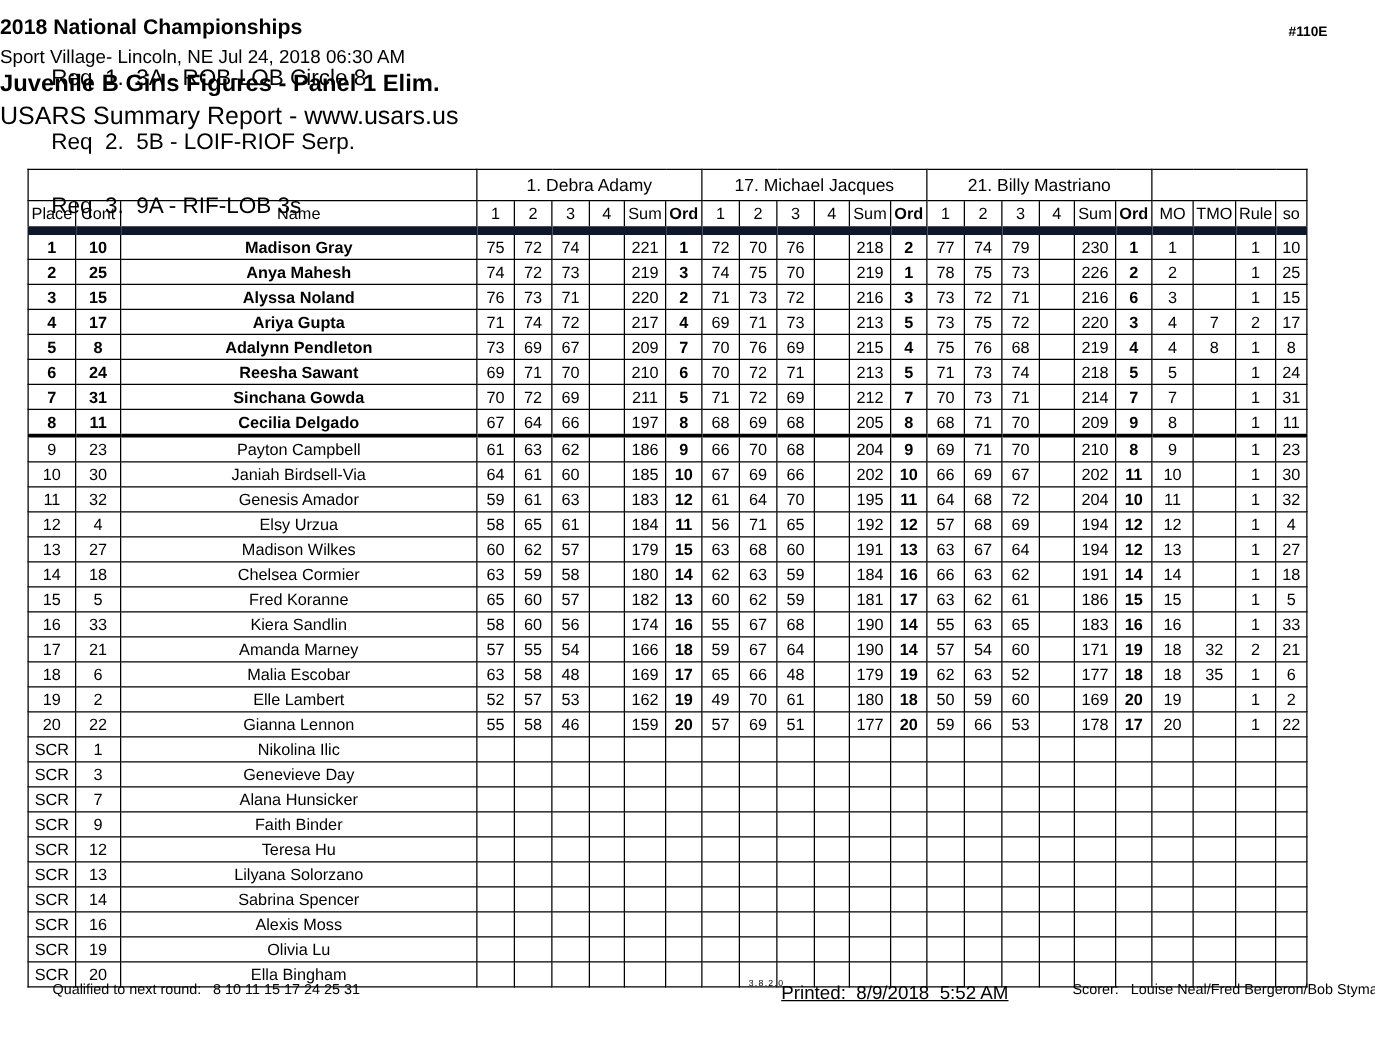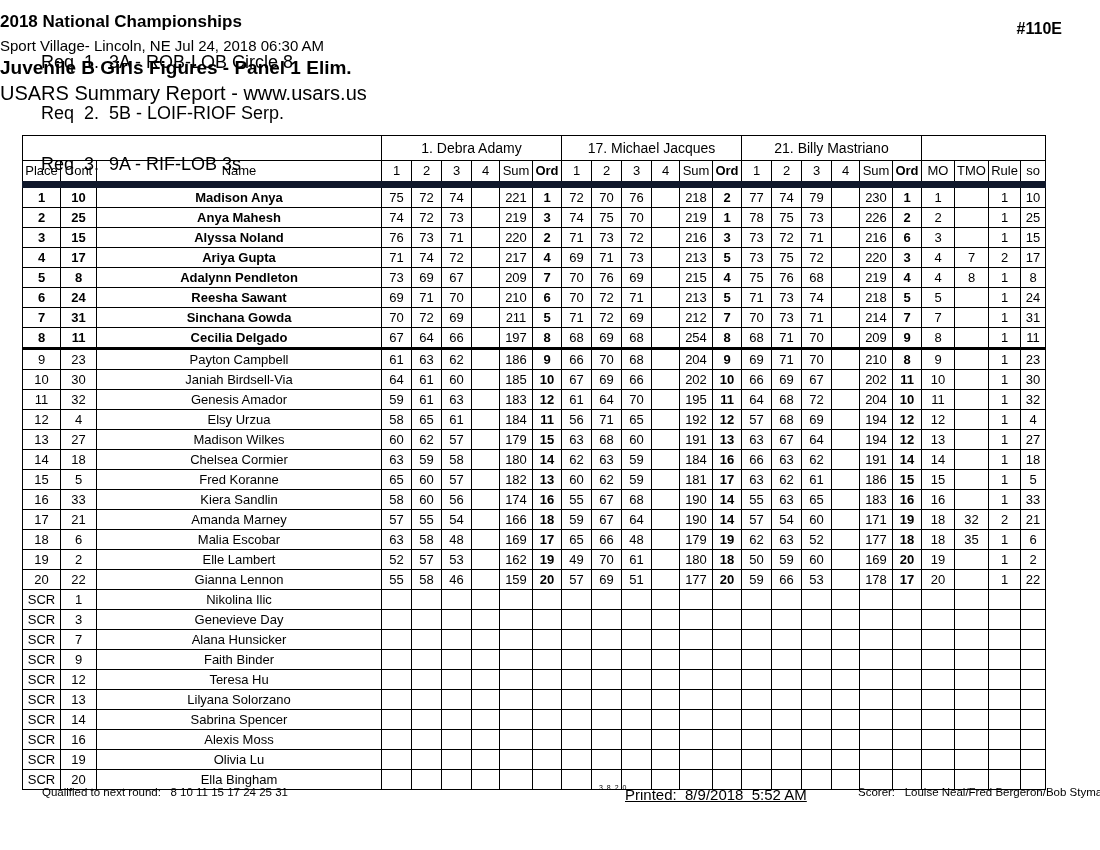"#110E" .event-number { font-size: 16px -> 11px }
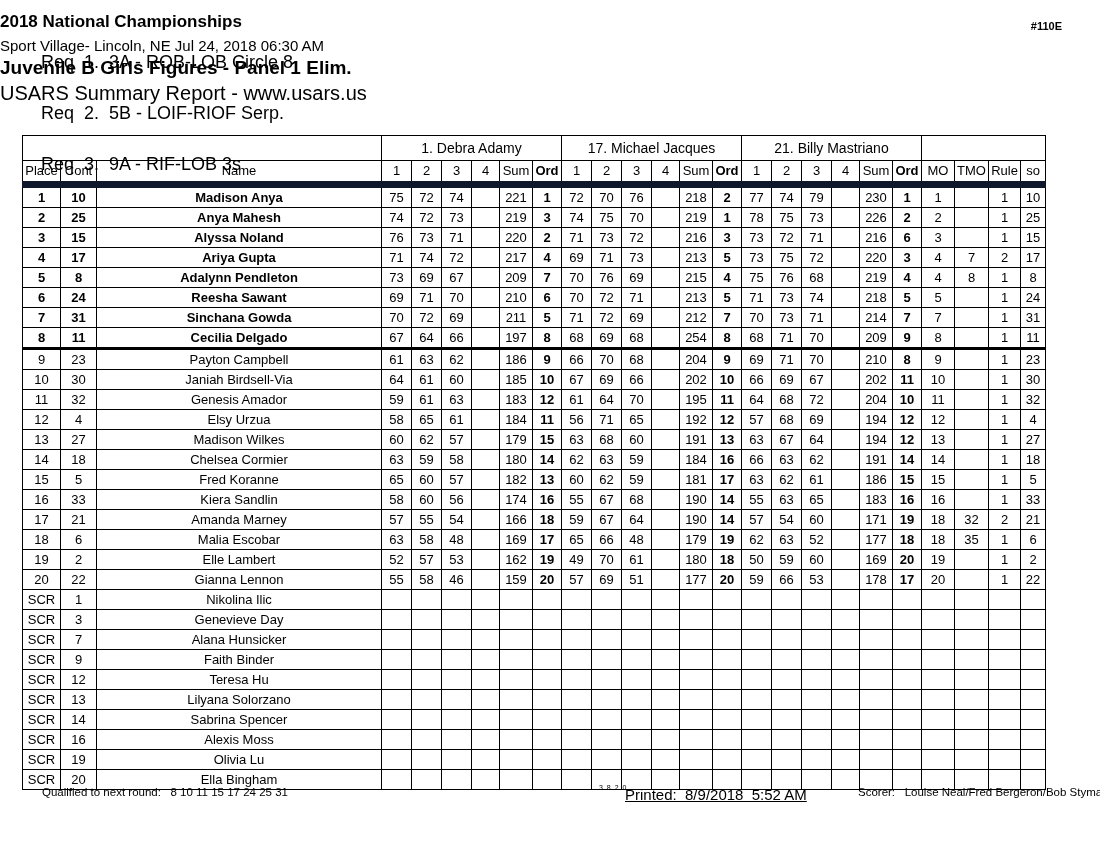"Madison Anya" td.nm { text: Anya -> Gray }
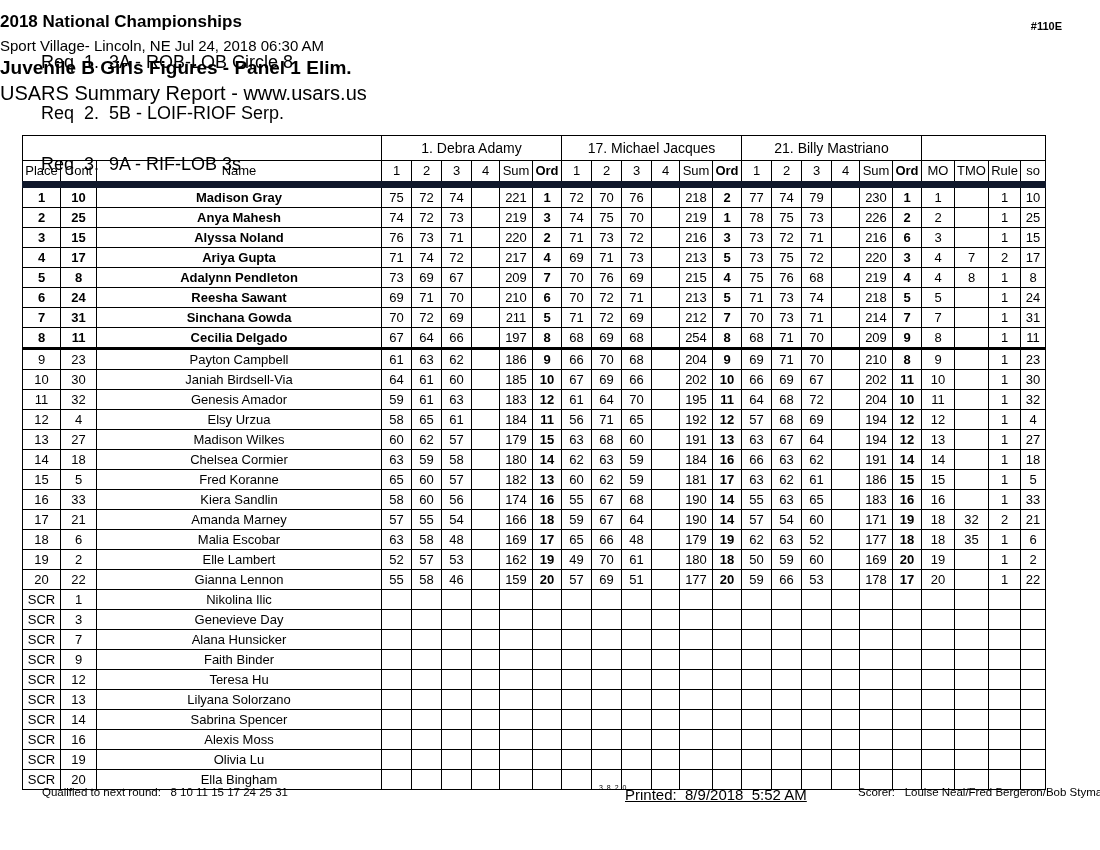"254" td.sum { text: 254 -> 205 }
